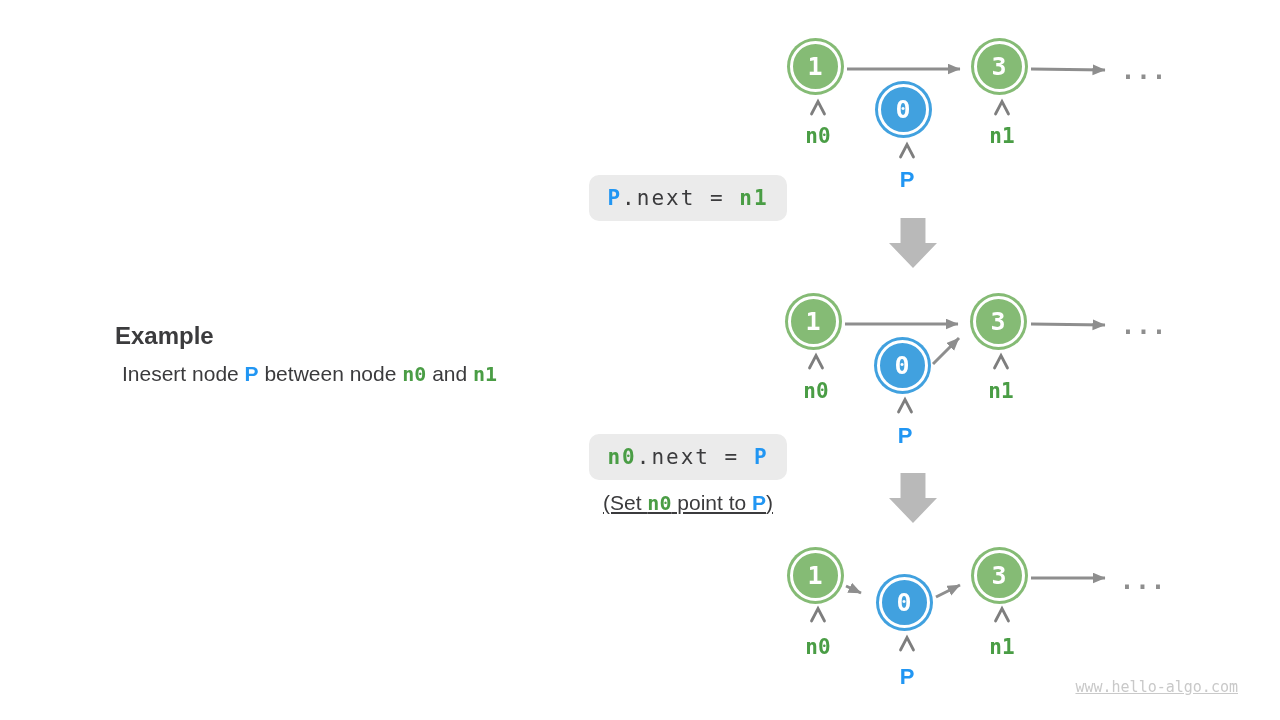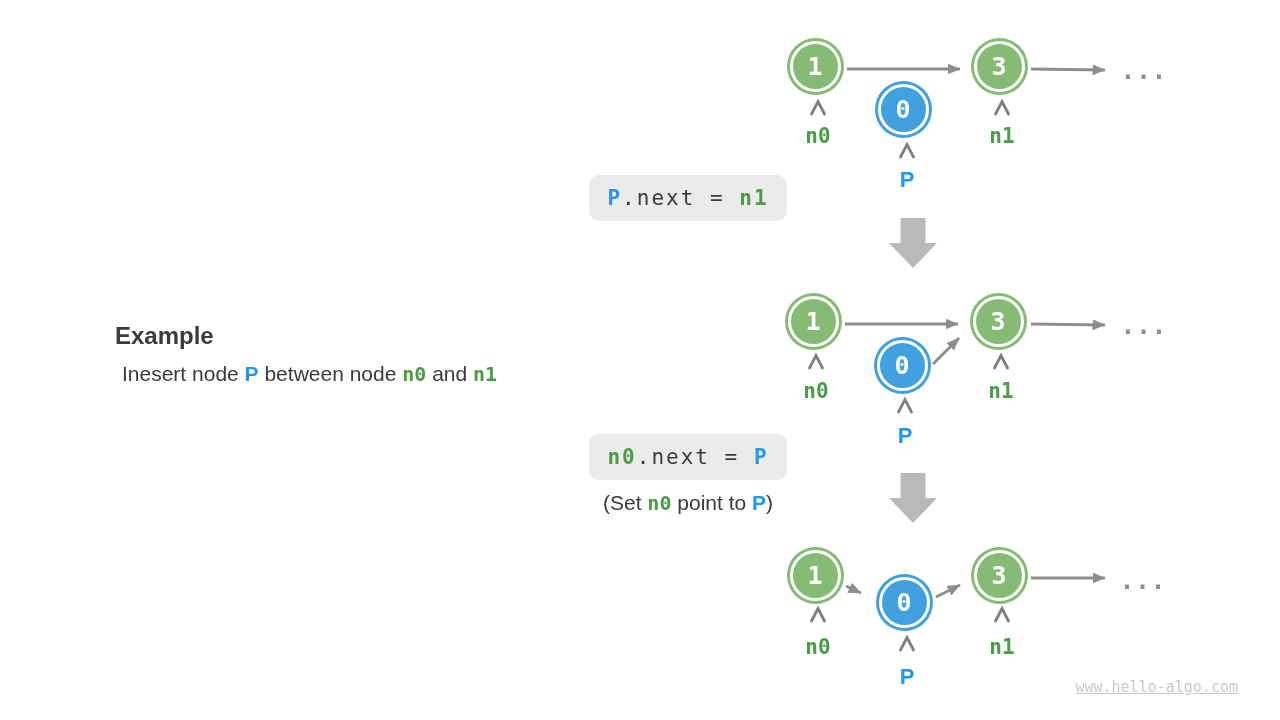"(Set n0 point to P)" div.caption { text-decoration: none -> underline }
